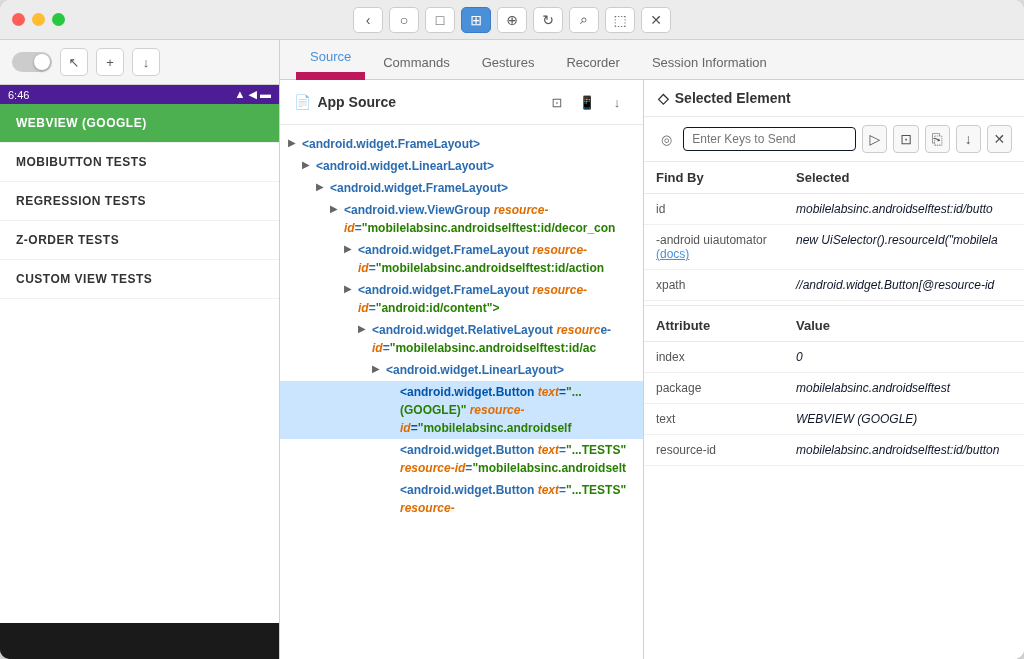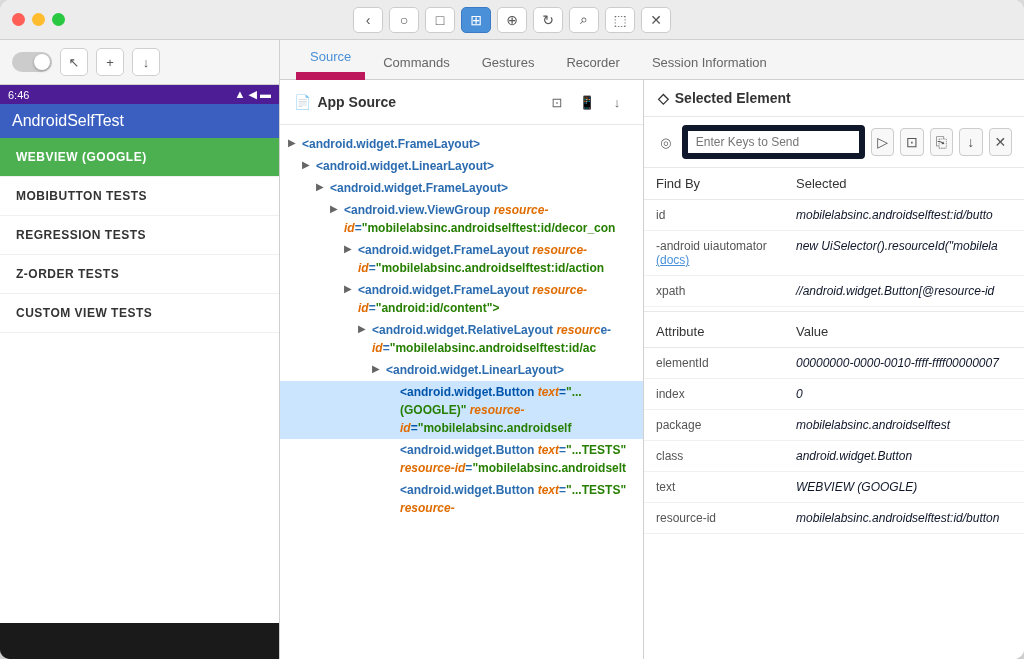"AndroidSelfTest" div.device-app-title { html: <div>AndroidSelfTest</div> -> none }
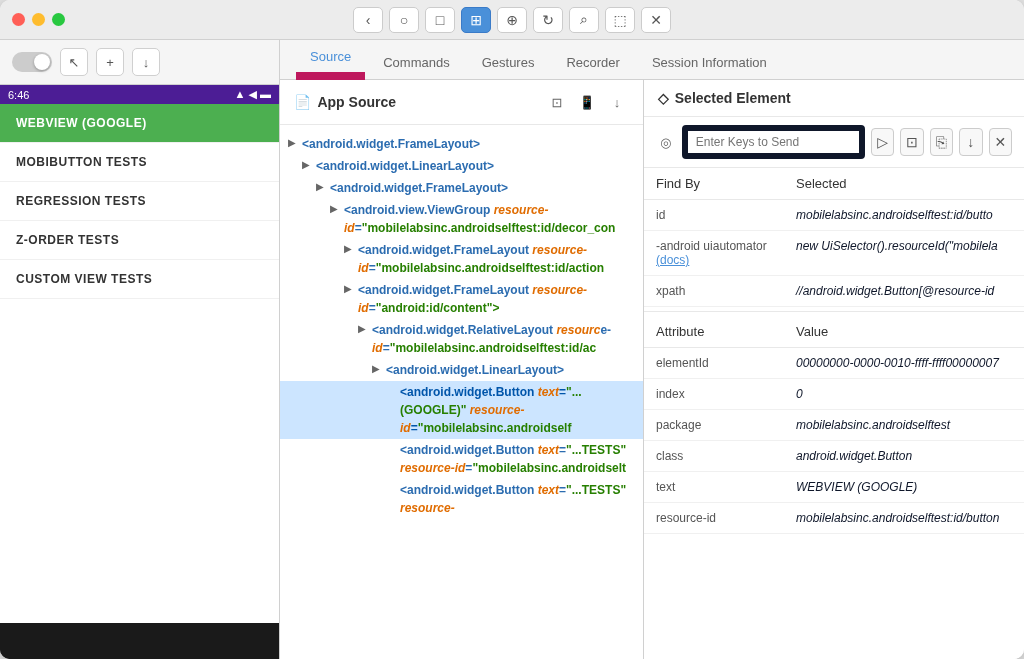"Enter Keys to Send" .keys-input { border: 6px solid #0f172a -> 1px solid #0f172a }
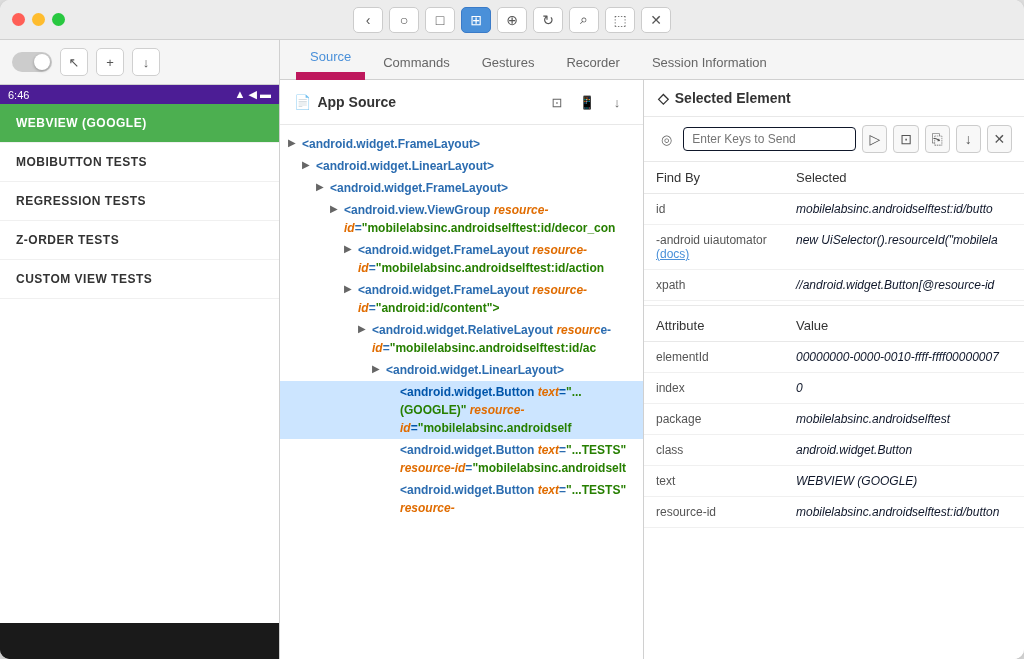"Find By" .selector-table th { font-weight: 400 -> 700 }
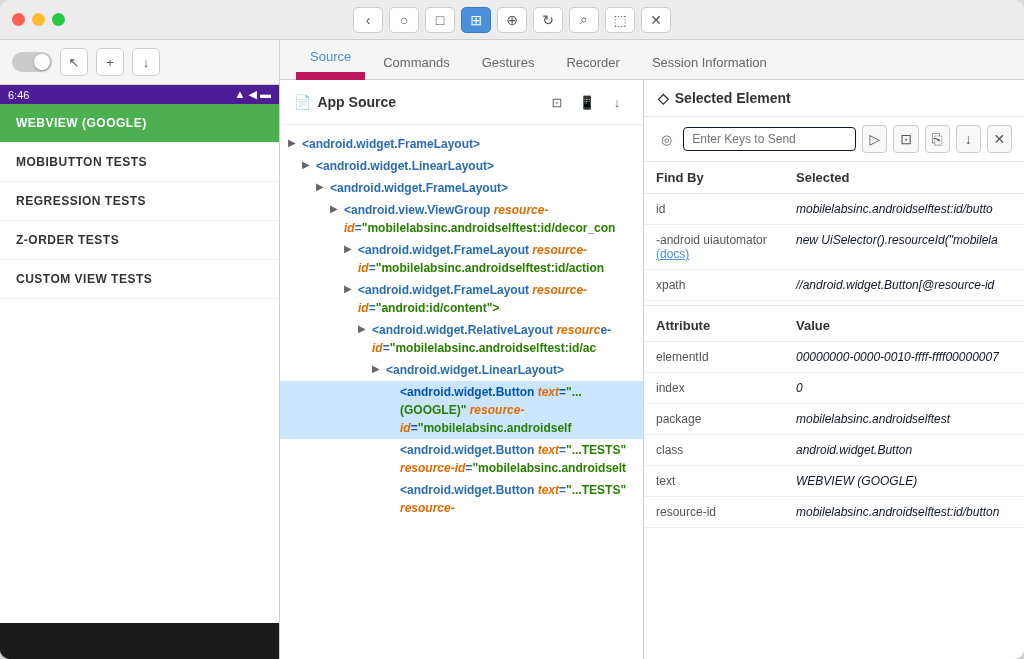"elementId" tr { html: <tr> <td>elementId</td> <td>00000000-0000-0010-ffff-ffff00000007</td> </tr> -> none }
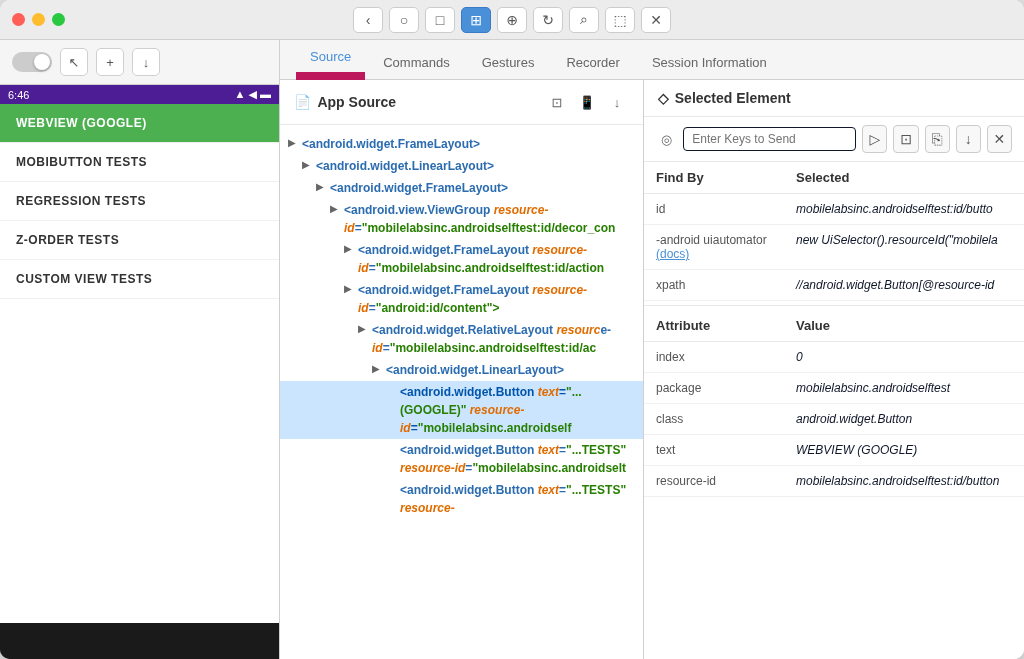"class" tr { html: <tr> <td>class</td> <td>android.widget.Button</td> </tr> -> none }
